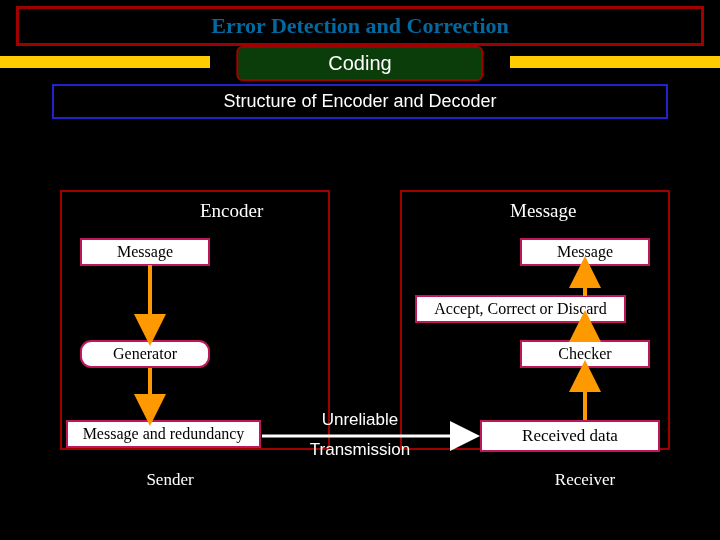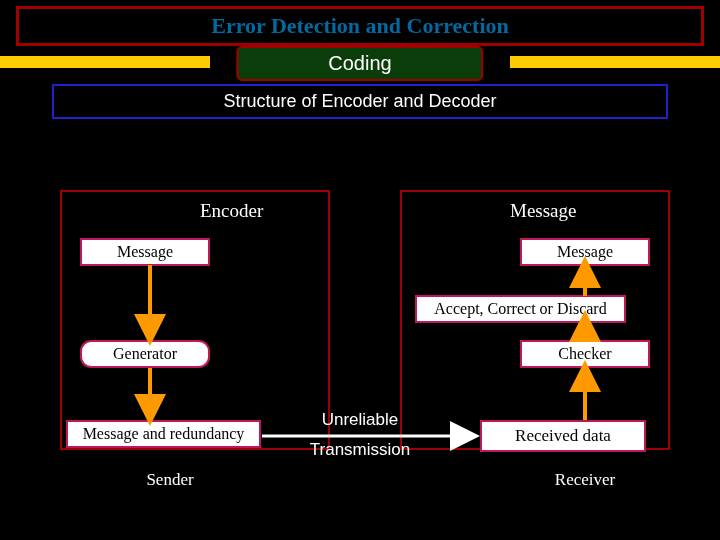"Received data" .recv-data { width: 166px -> 180px }
